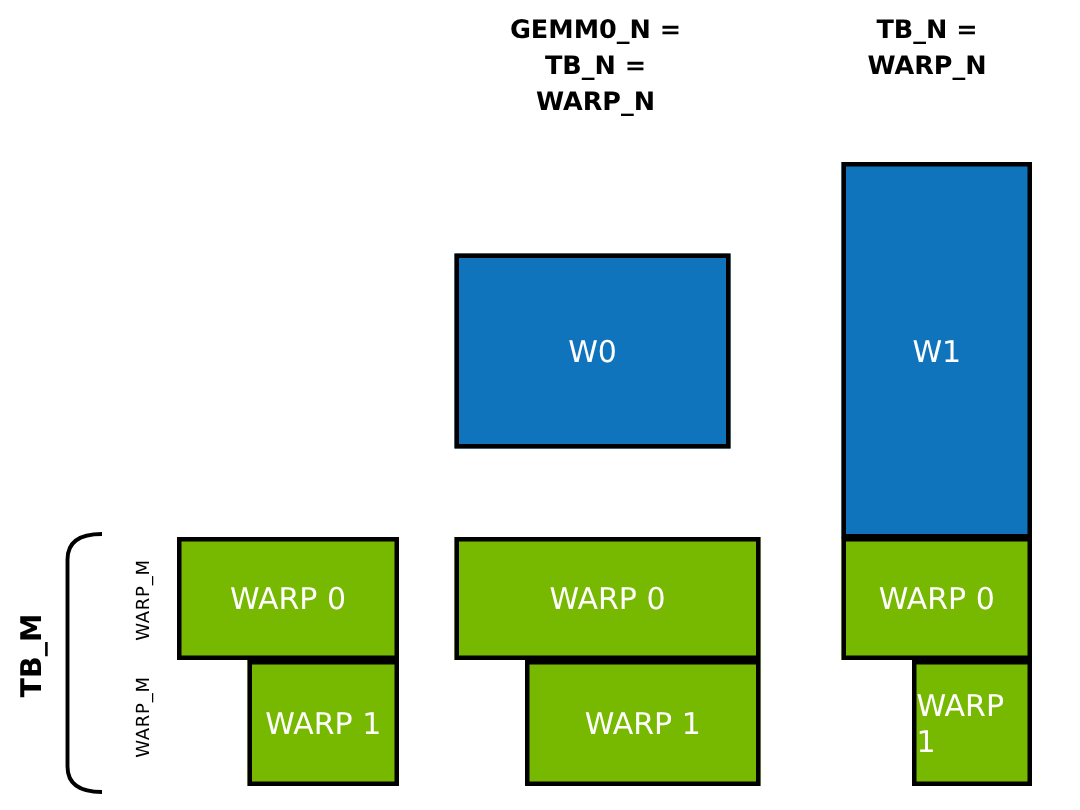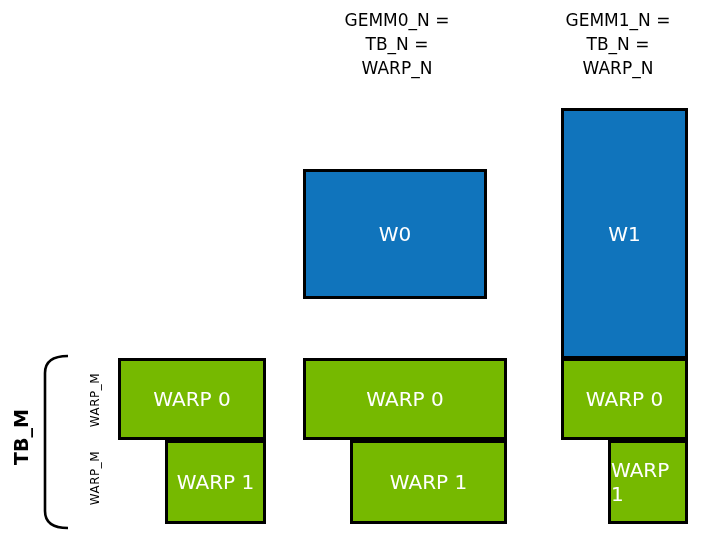"GEMM0_N =" .hdr { font-weight: 400 -> 700 }
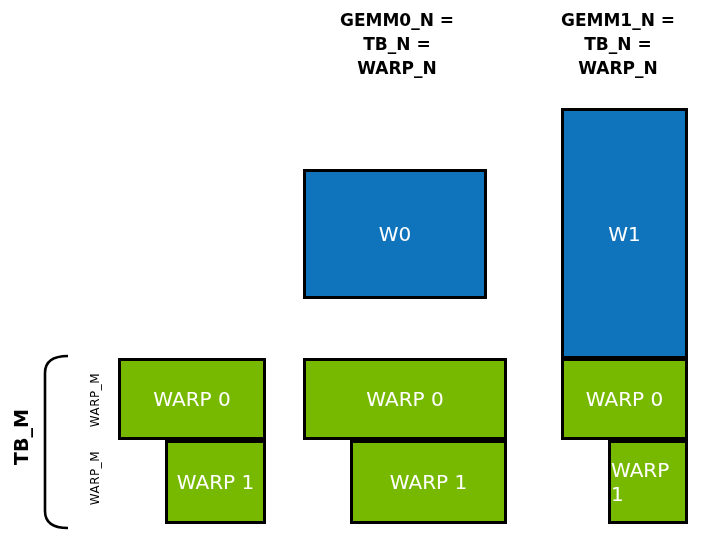"GEMM1_N =" span { html: <span>GEMM1_N =</span> -> none }
